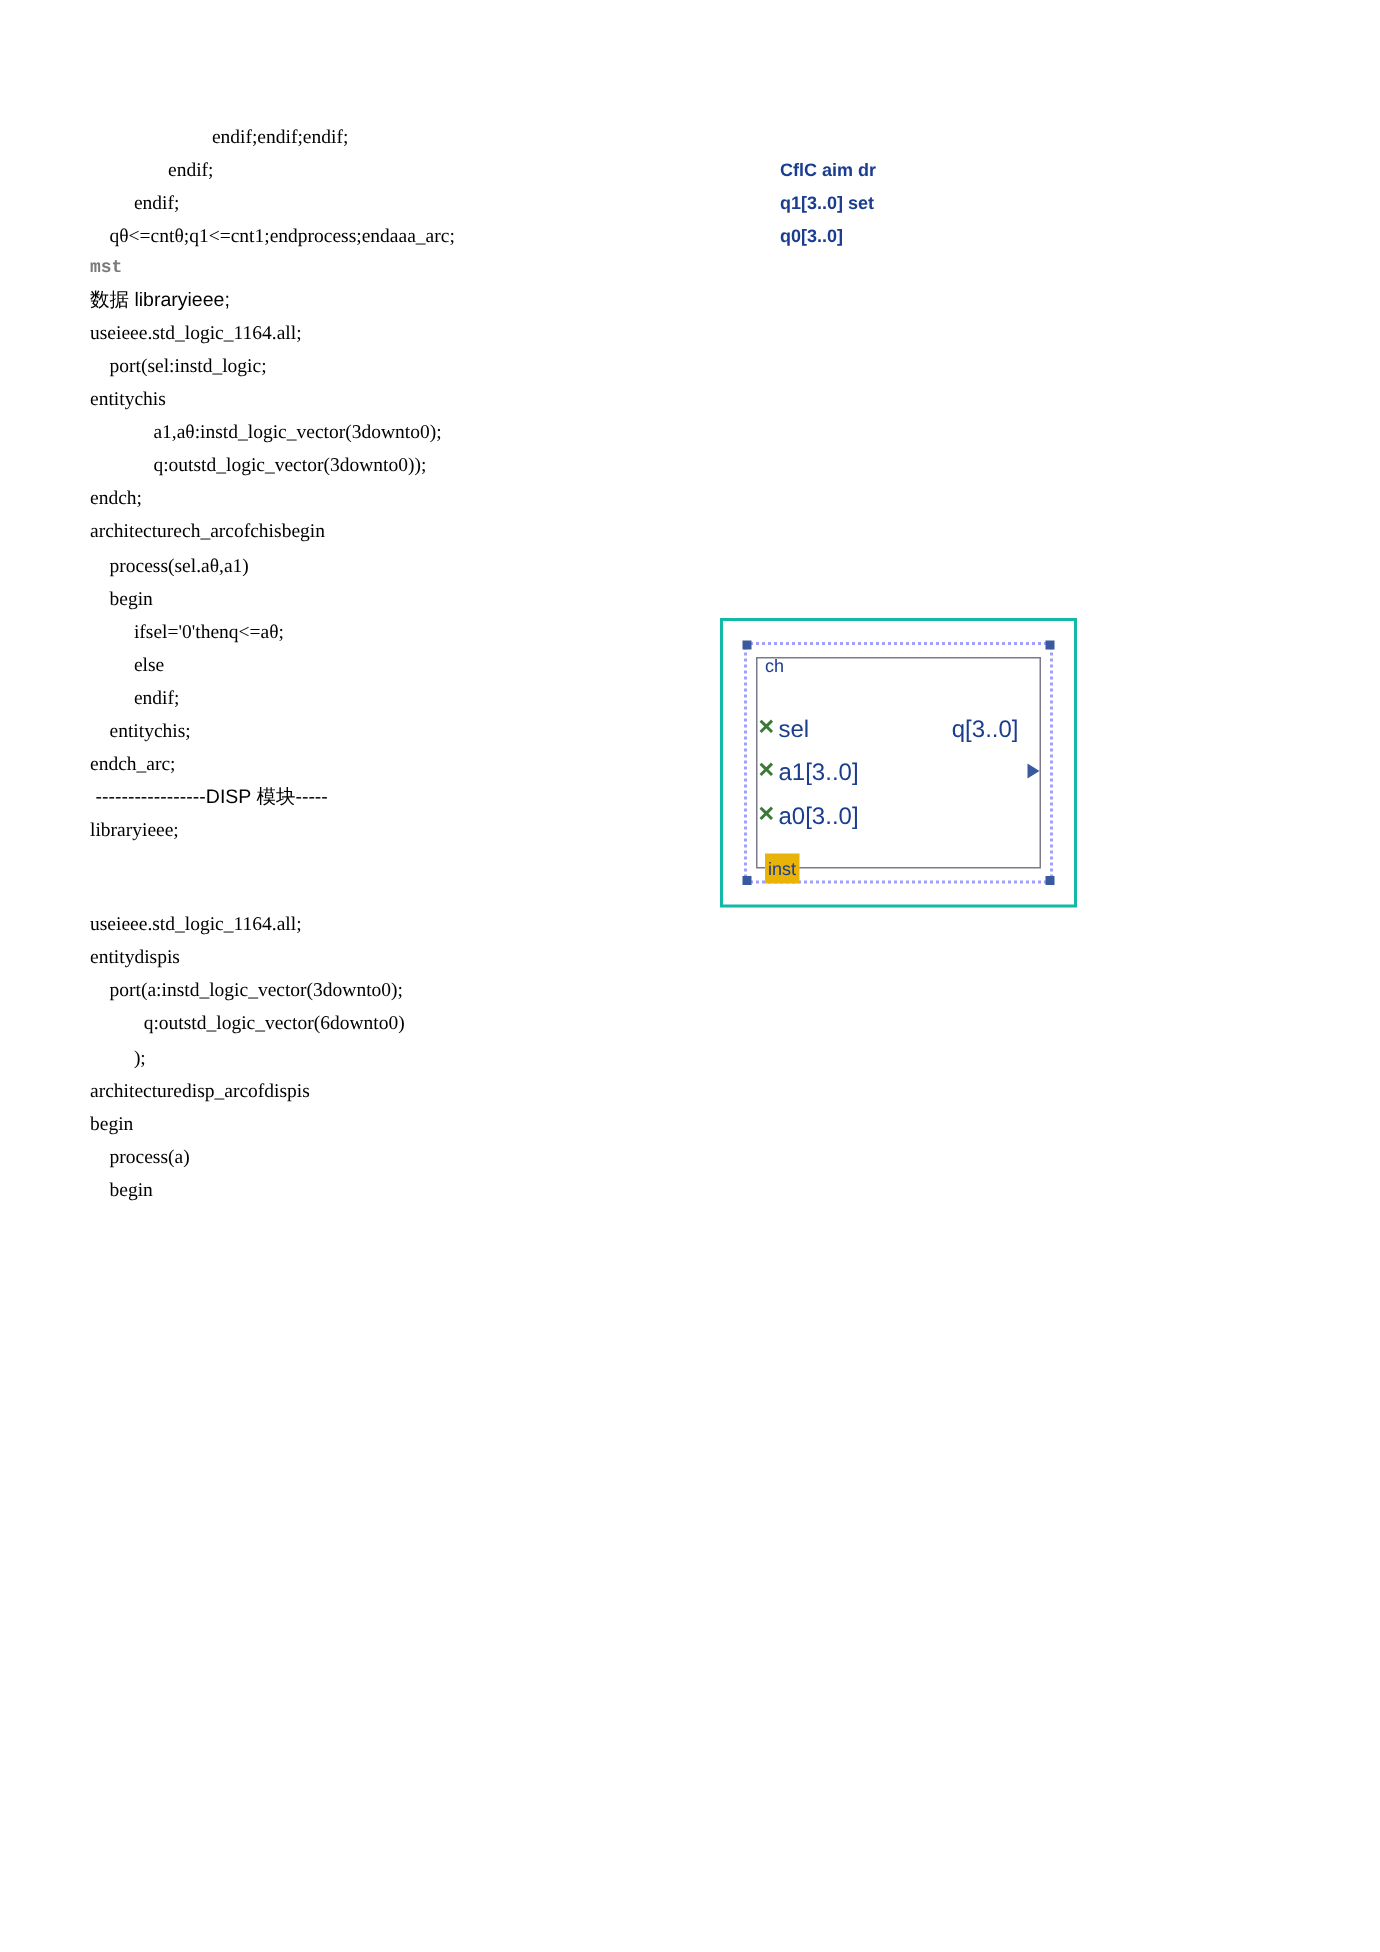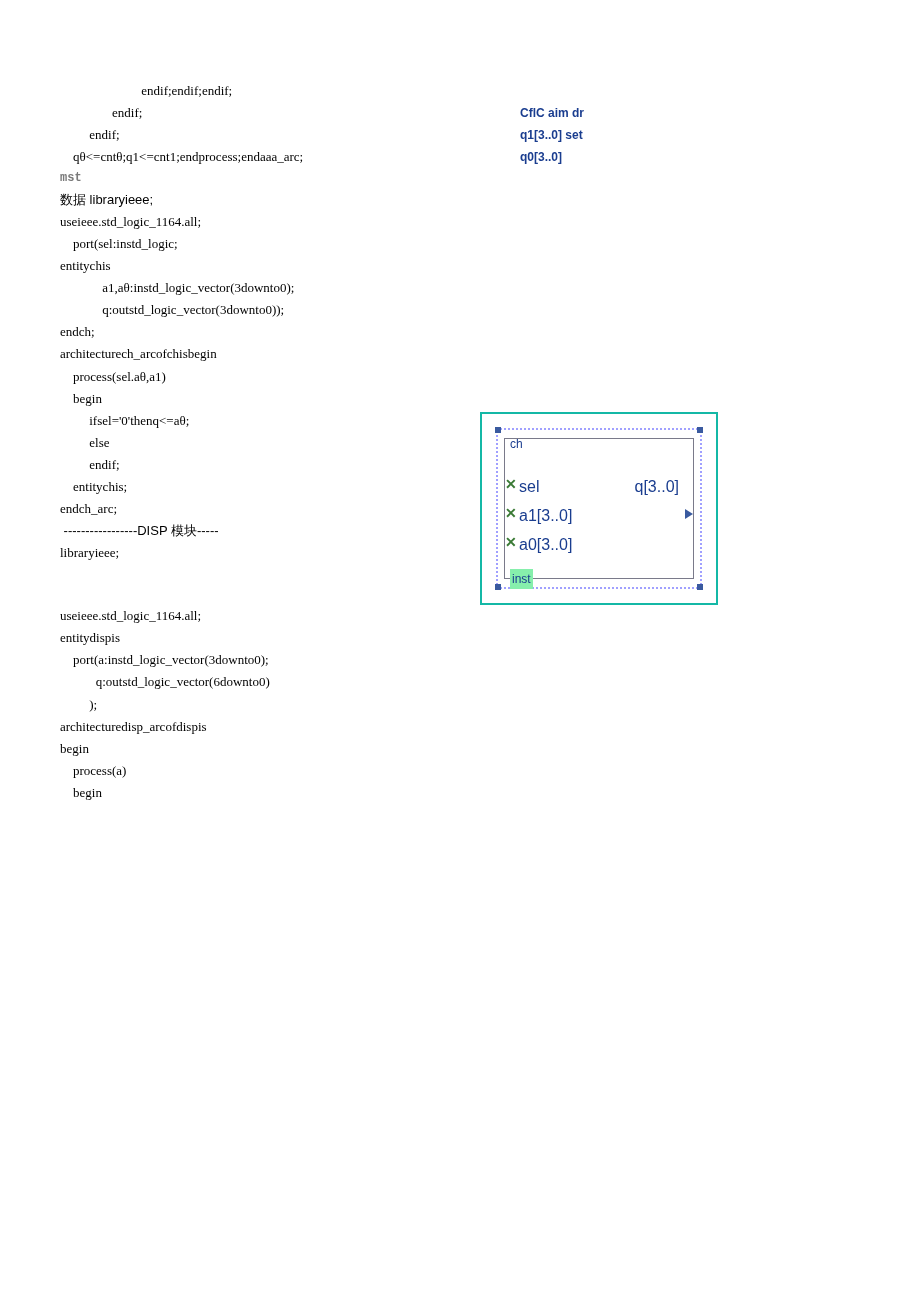"inst" .diagram-inst { background: #86efac -> #eab308 }
